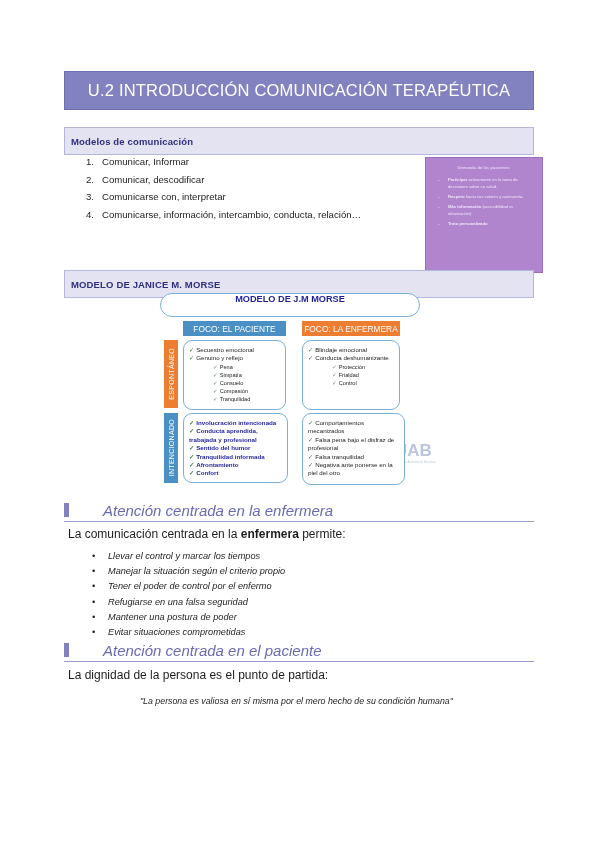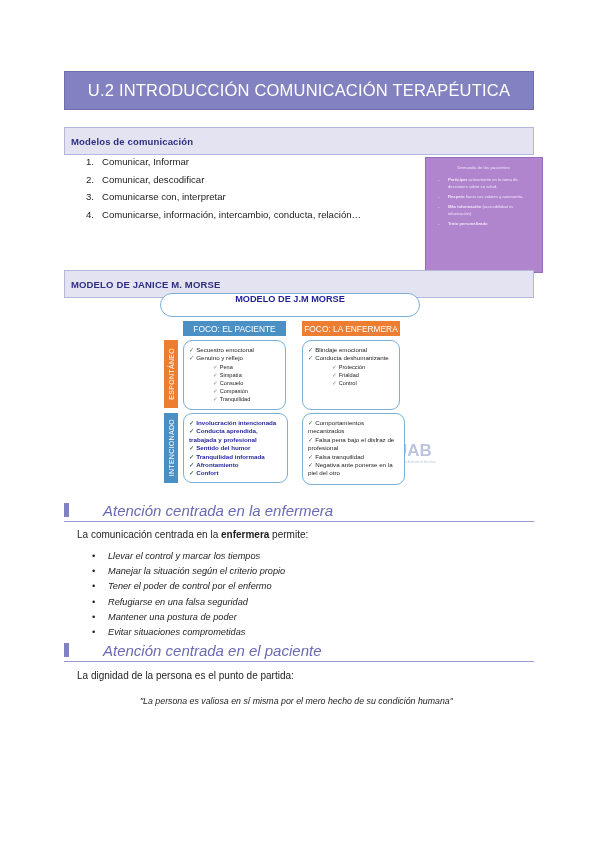"La comunicación centrada en la" .para { font-size: 10px -> 12px; left: 77px -> 68px }
